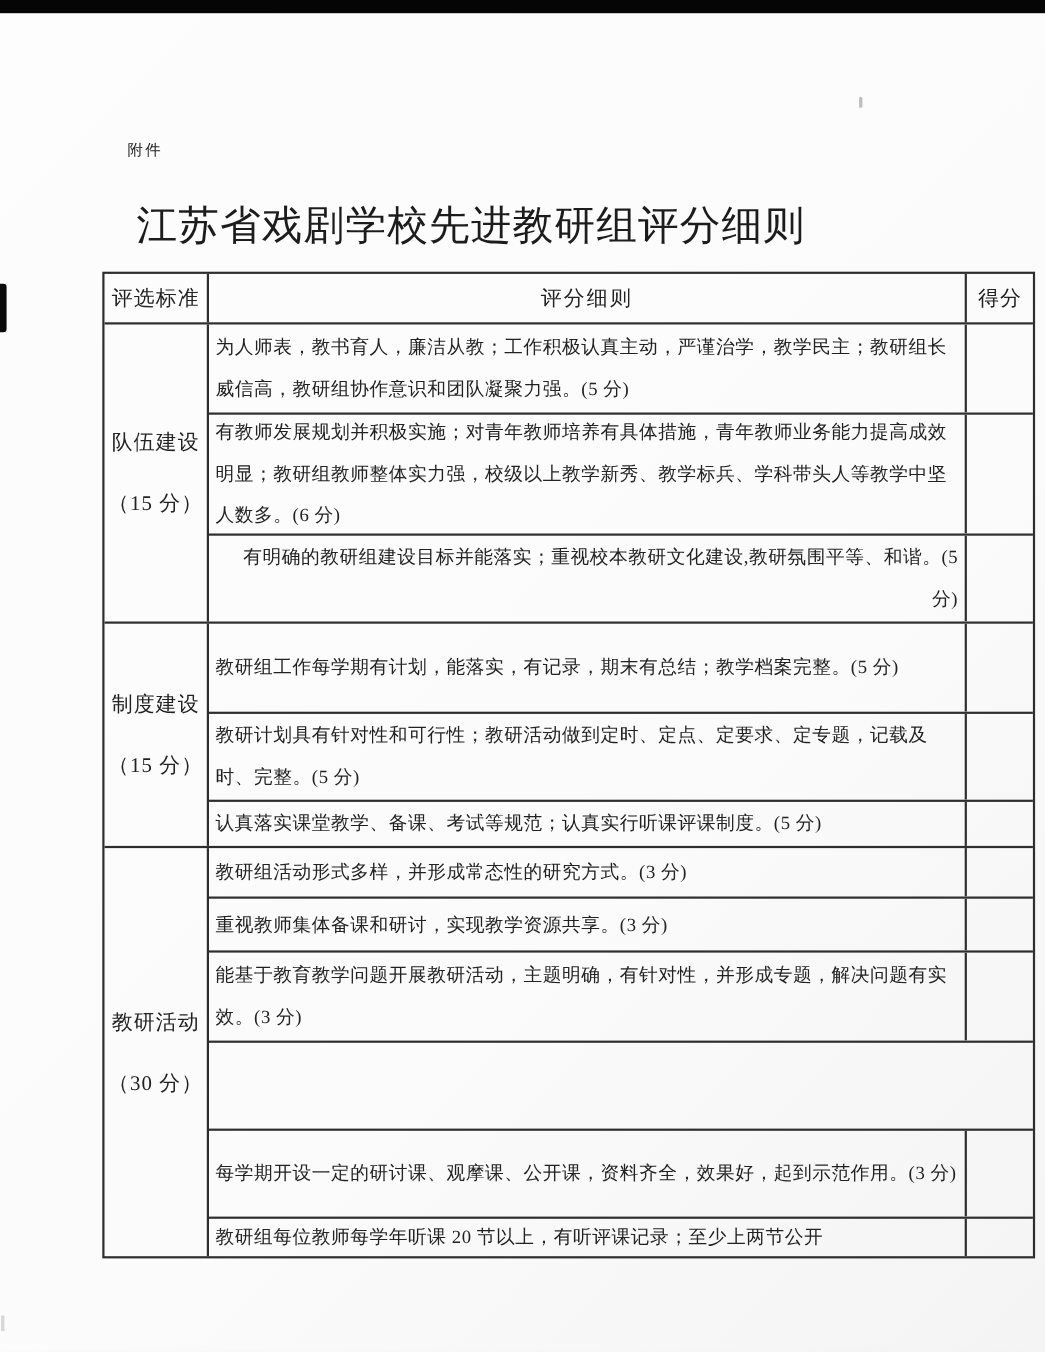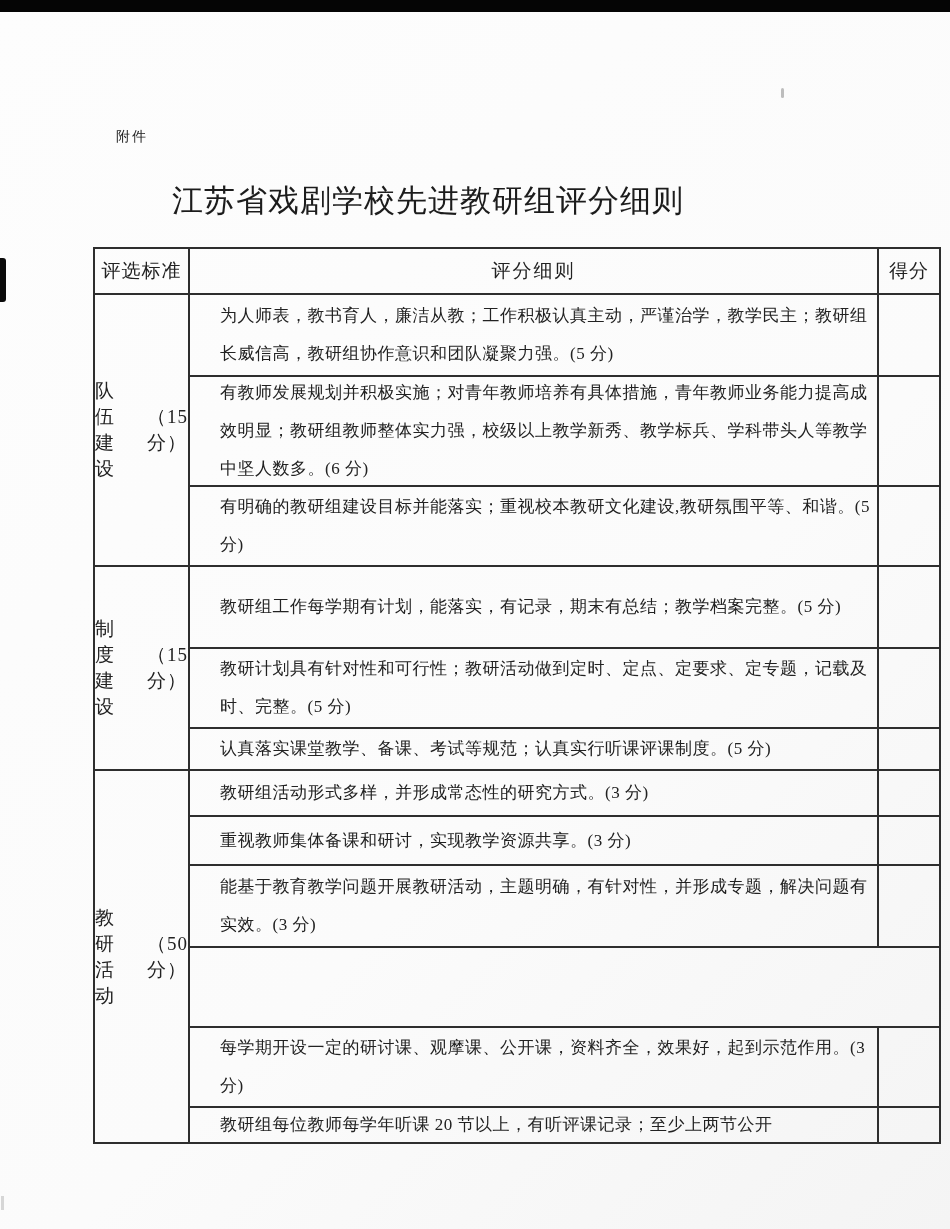"江苏省戏剧学校先进教研组评分细则" .doc-title { font-size: 31px -> 37px }
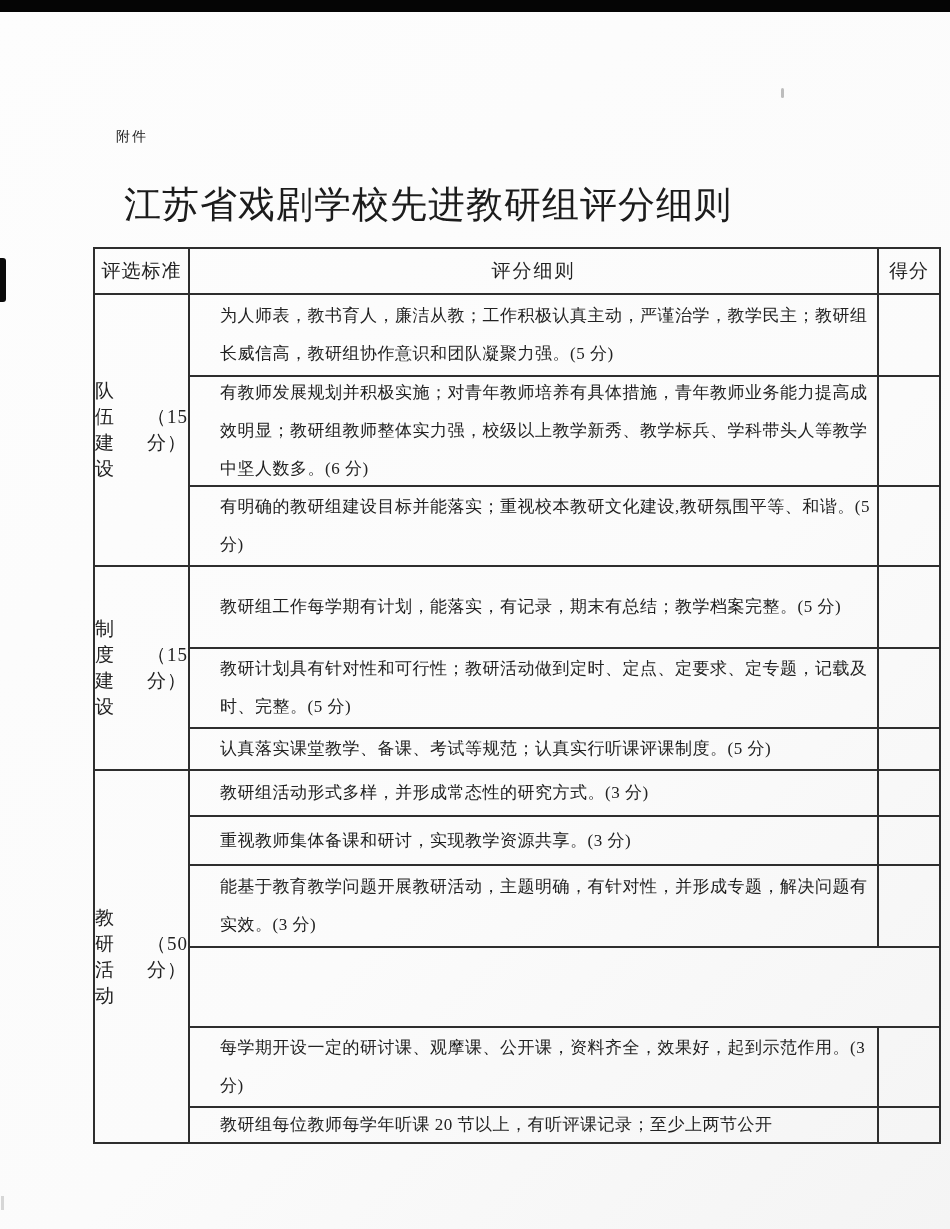"为人师表，教书育人，廉洁从教；工作积极认真主动，严谨治学，教学民主；教研组长威信" .trow { padding-left: 24px -> none }
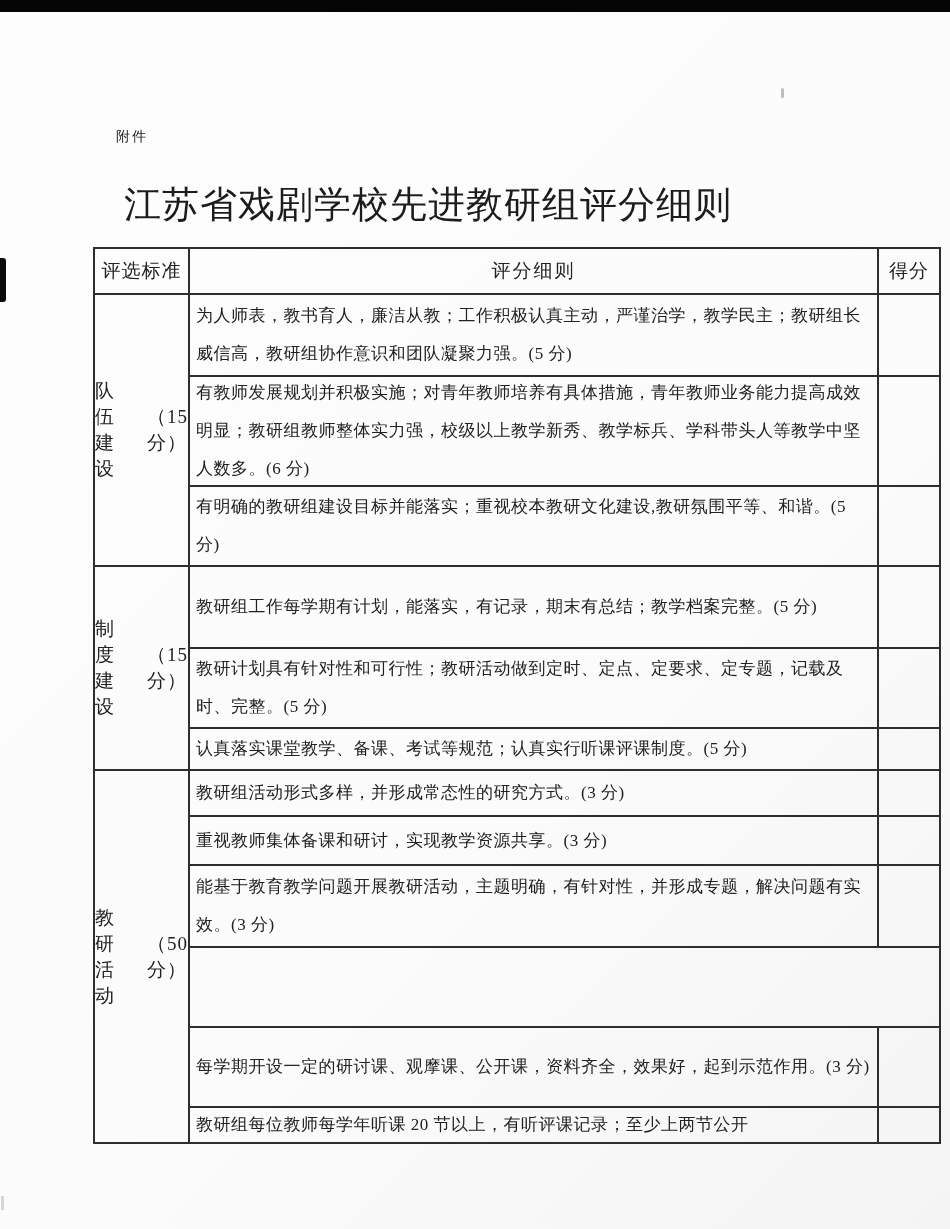"队伍建设" .crit-cell { flex-direction: row -> column }
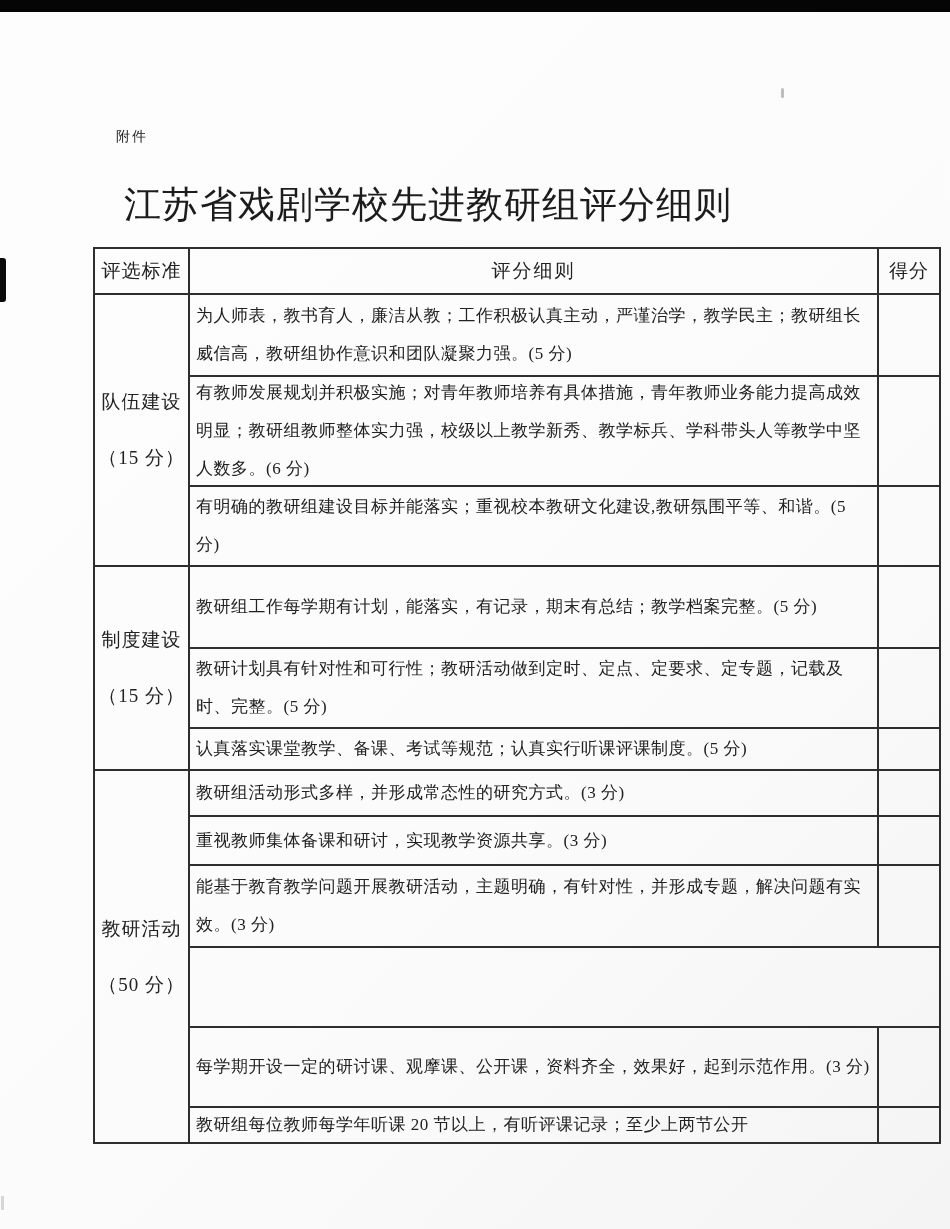"有明确的教研组建设目标并能落实；重视校本教研文化建设,教研氛围平等、和谐。(5" .trow:last-child { text-align: none -> right }
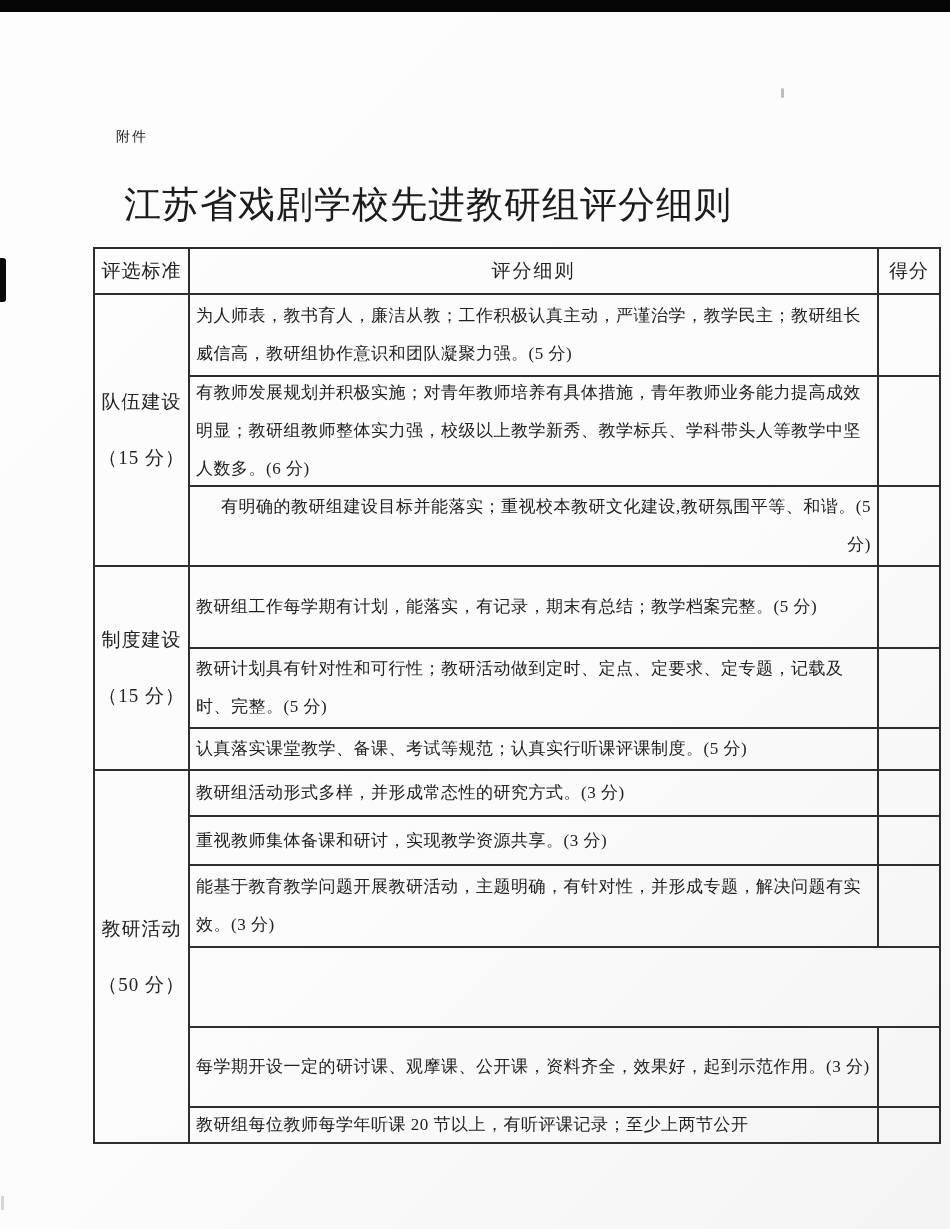"（50 分）" span { text: 50 -> 30 }
